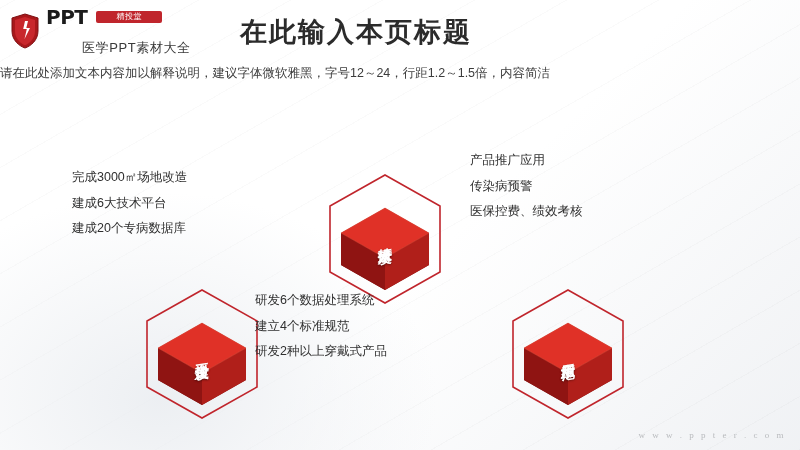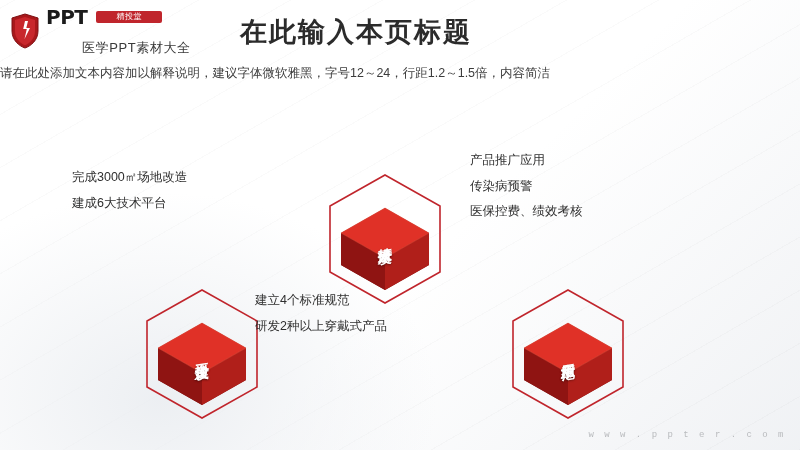"建成20个专病数据库" div { html: none -> <div>建成20个专病数据库</div> }
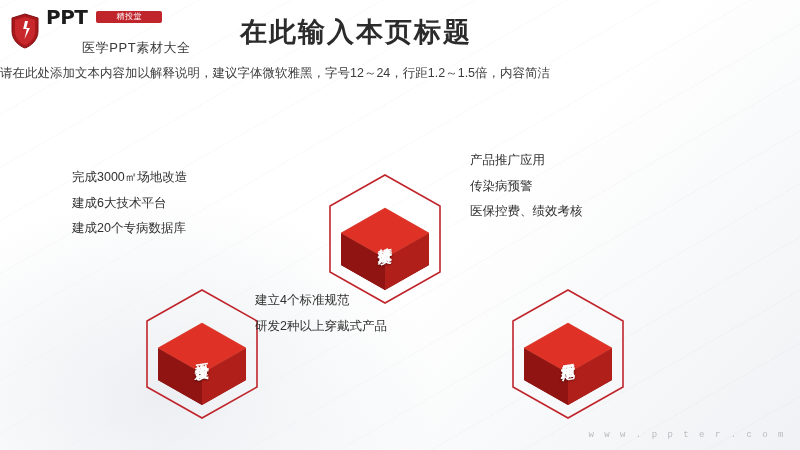"研发6个数据处理系统" div { html: none -> <div>研发6个数据处理系统</div> }
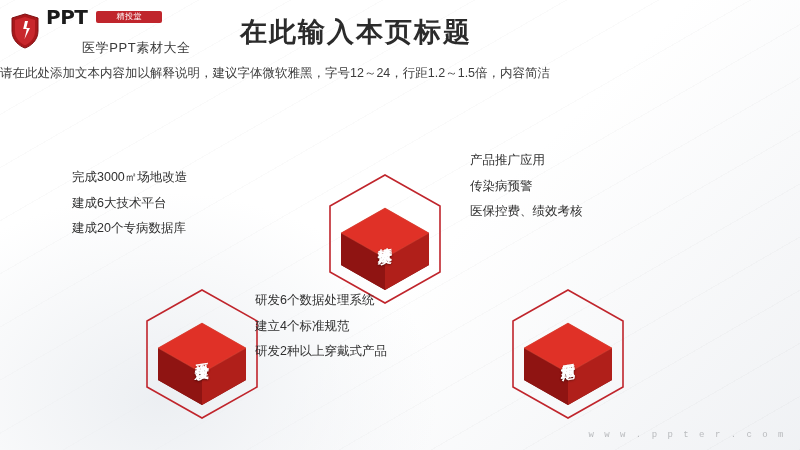"w w w . p" .footer { font-family: Liberation Mono, monospace -> Liberation Serif, serif }
